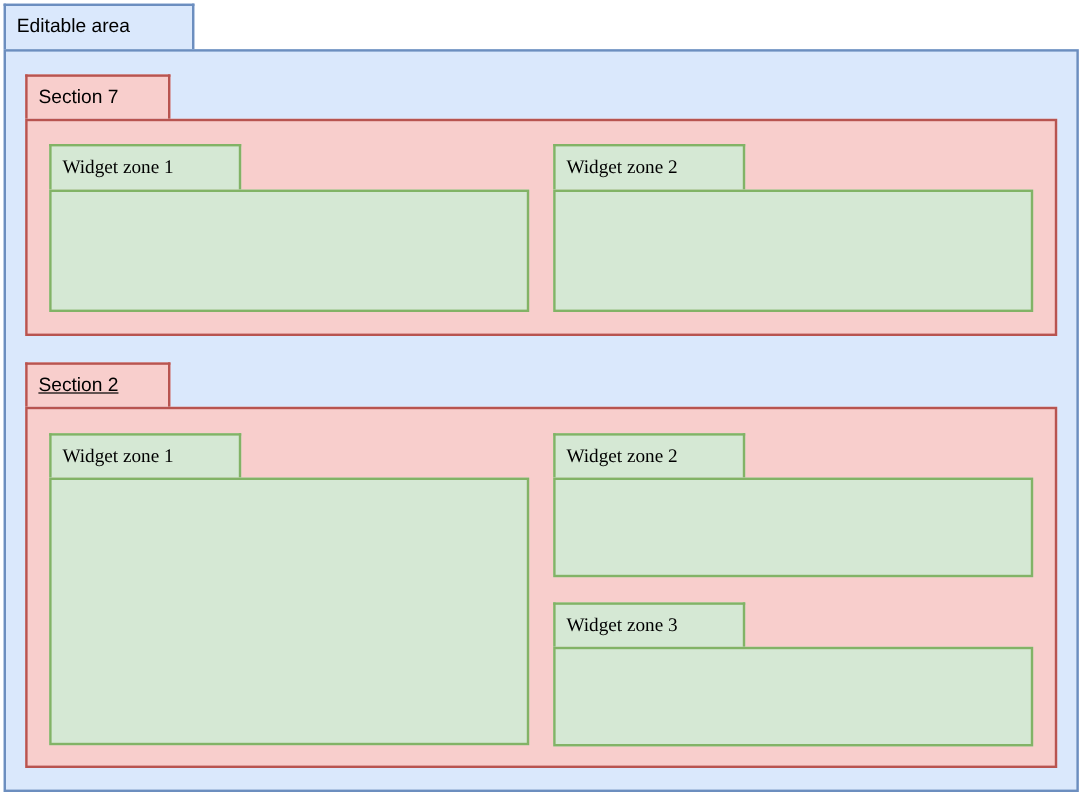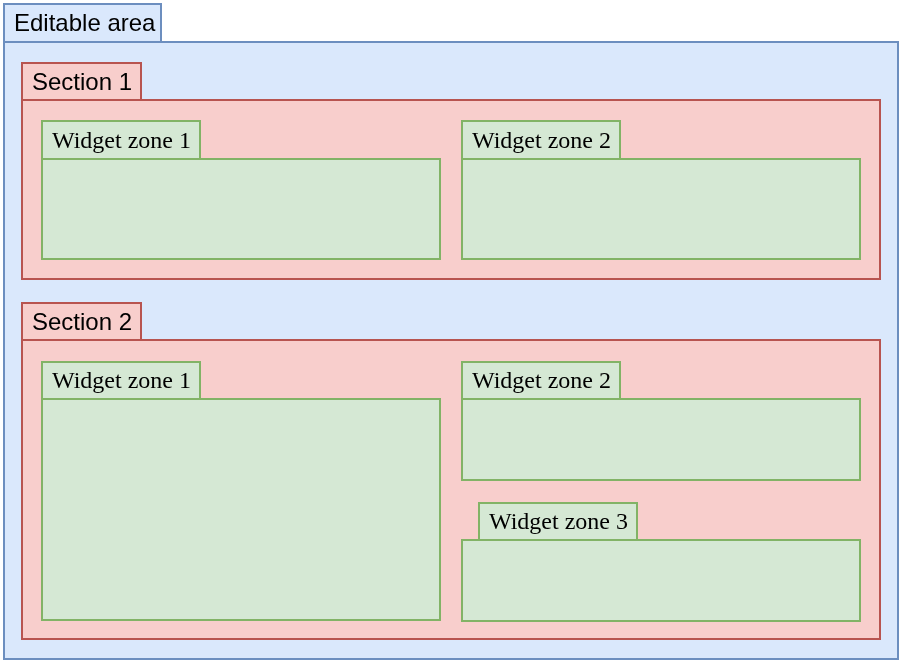"Editable area" .tab { font-size: 24px -> 16px }
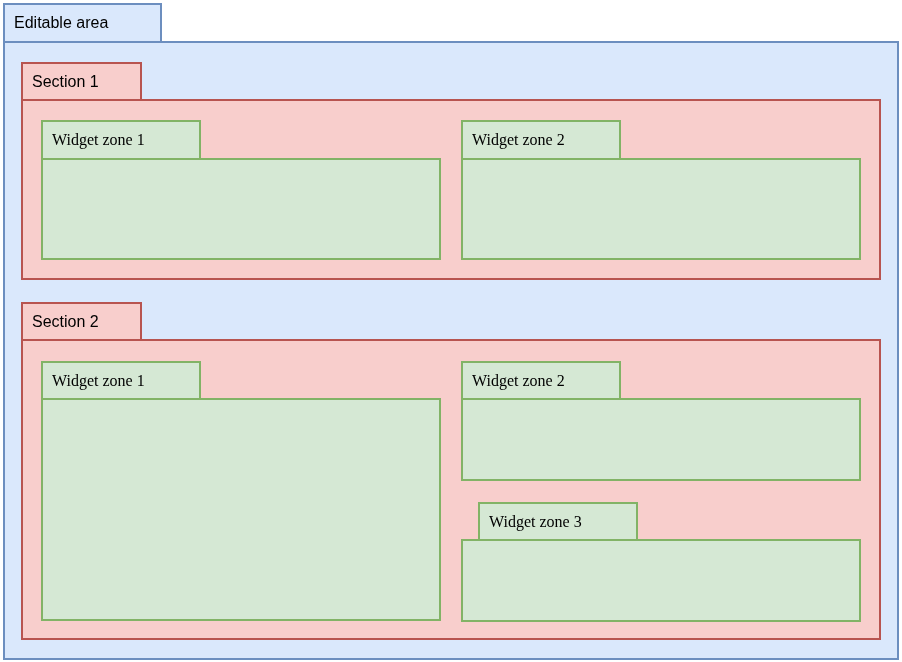"Section 1" div.tab { text: 1 -> 7 }
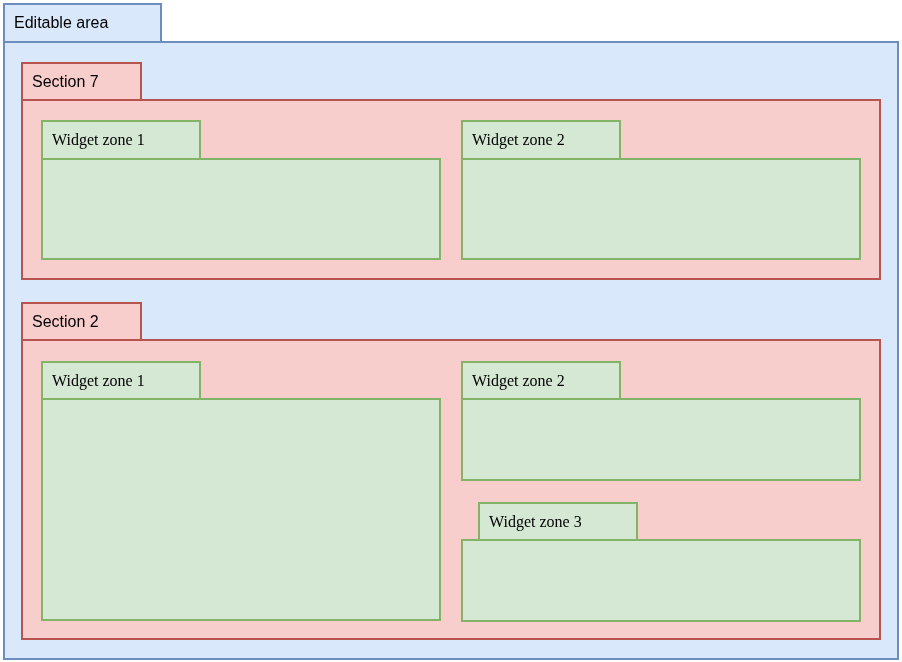"Section 2" .s2-tab { text-decoration: none -> underline }
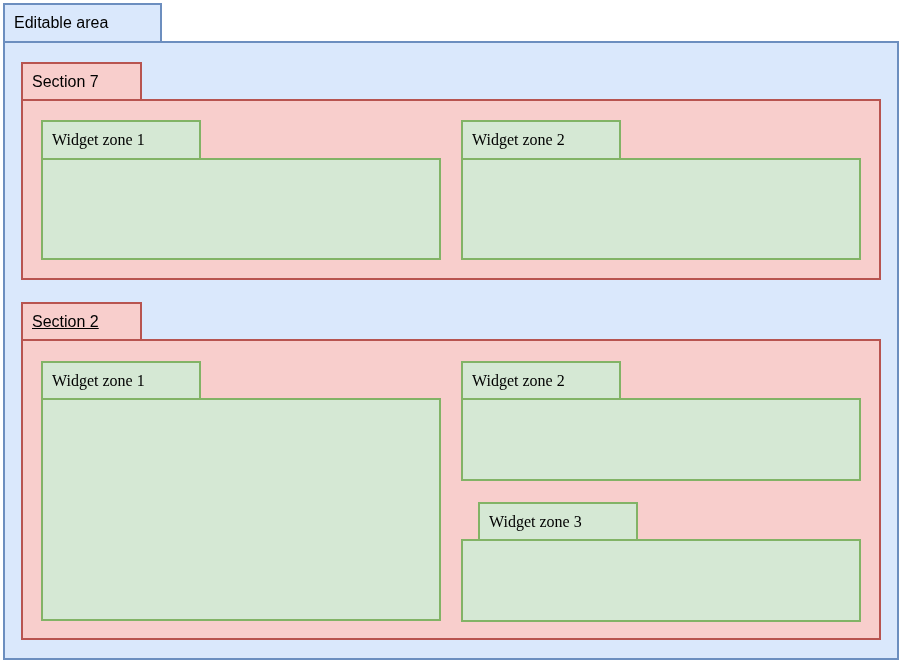"Widget zone 3" .s2wz3-tab { margin-left: 17px -> none }
